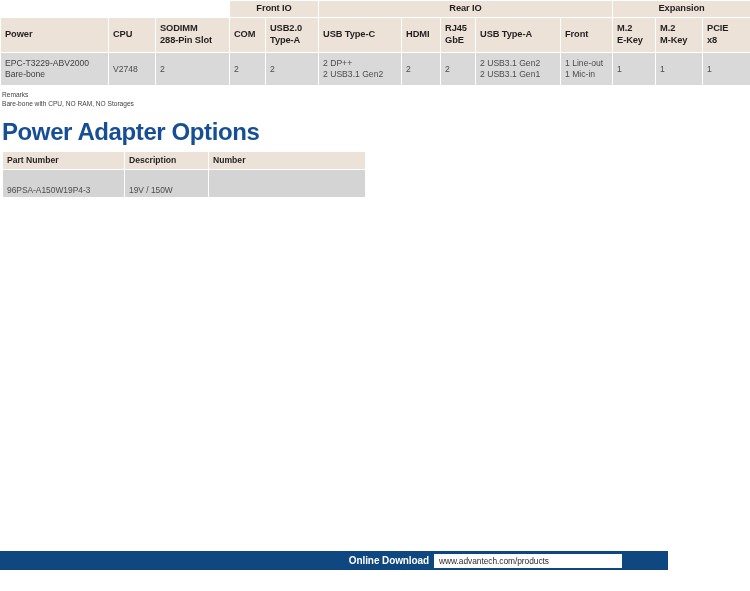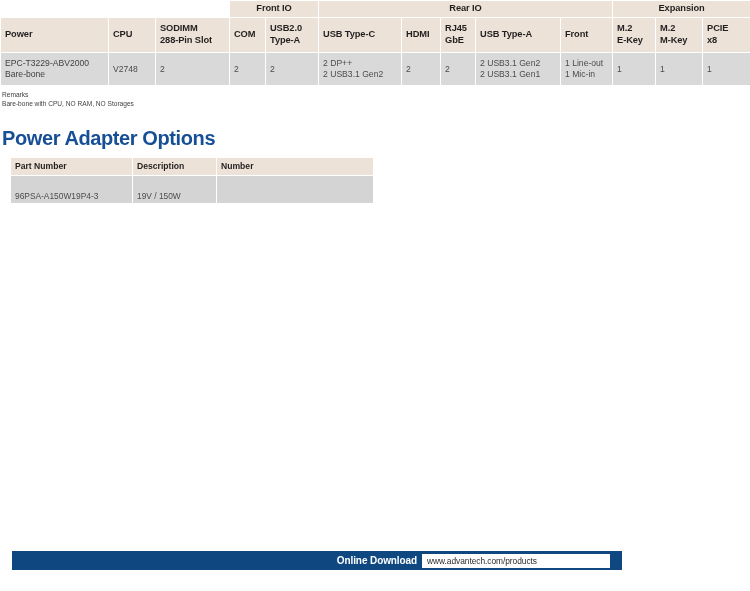"Power Adapter Options" .section-title { font-size: 20px -> 24px; margin: 18px 0 0 2px -> 12px 0 0 2px }
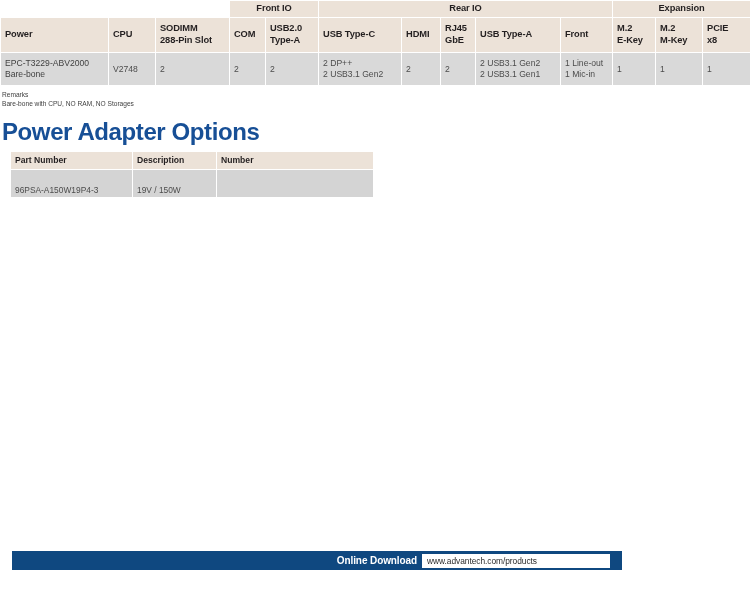"Part Number" .pa-wrap { margin-left: 10px -> 2px }
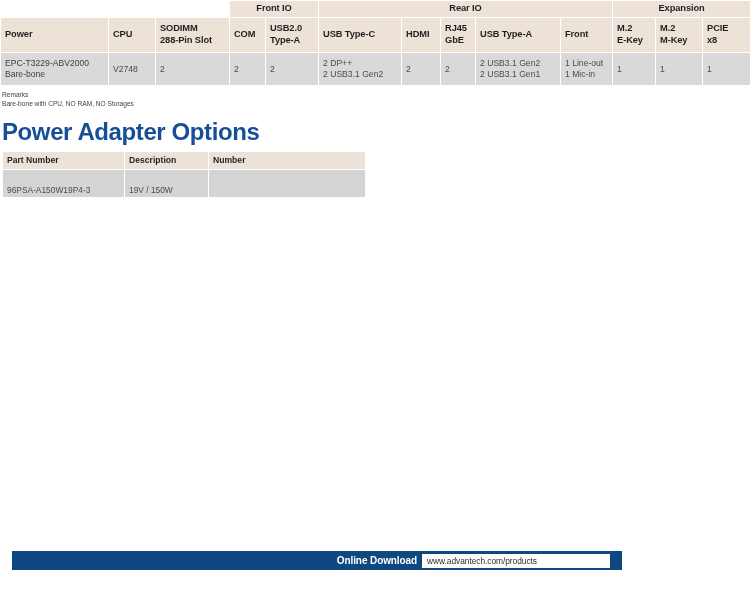"Online Download" .footer-bar { left: 12px -> 0; width: 610px -> 668px }
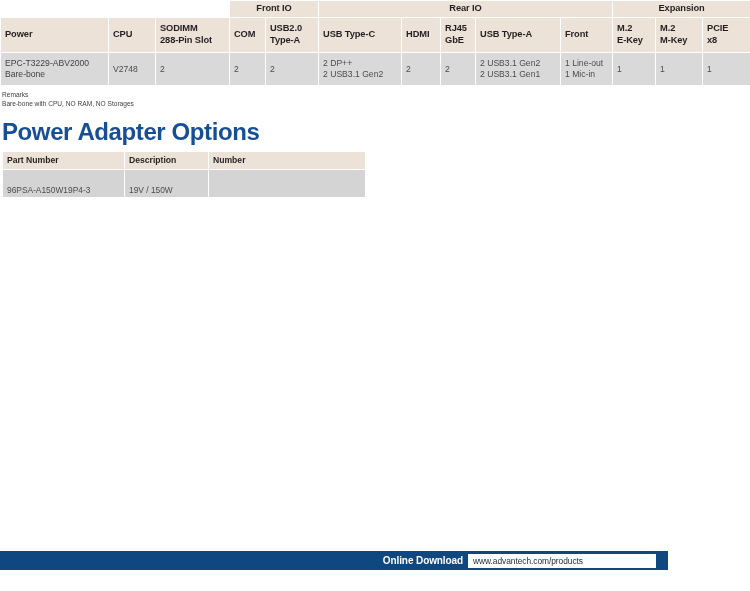"www.advantech.com/products" .footer-url-box { margin-right: 12px -> 46px }
